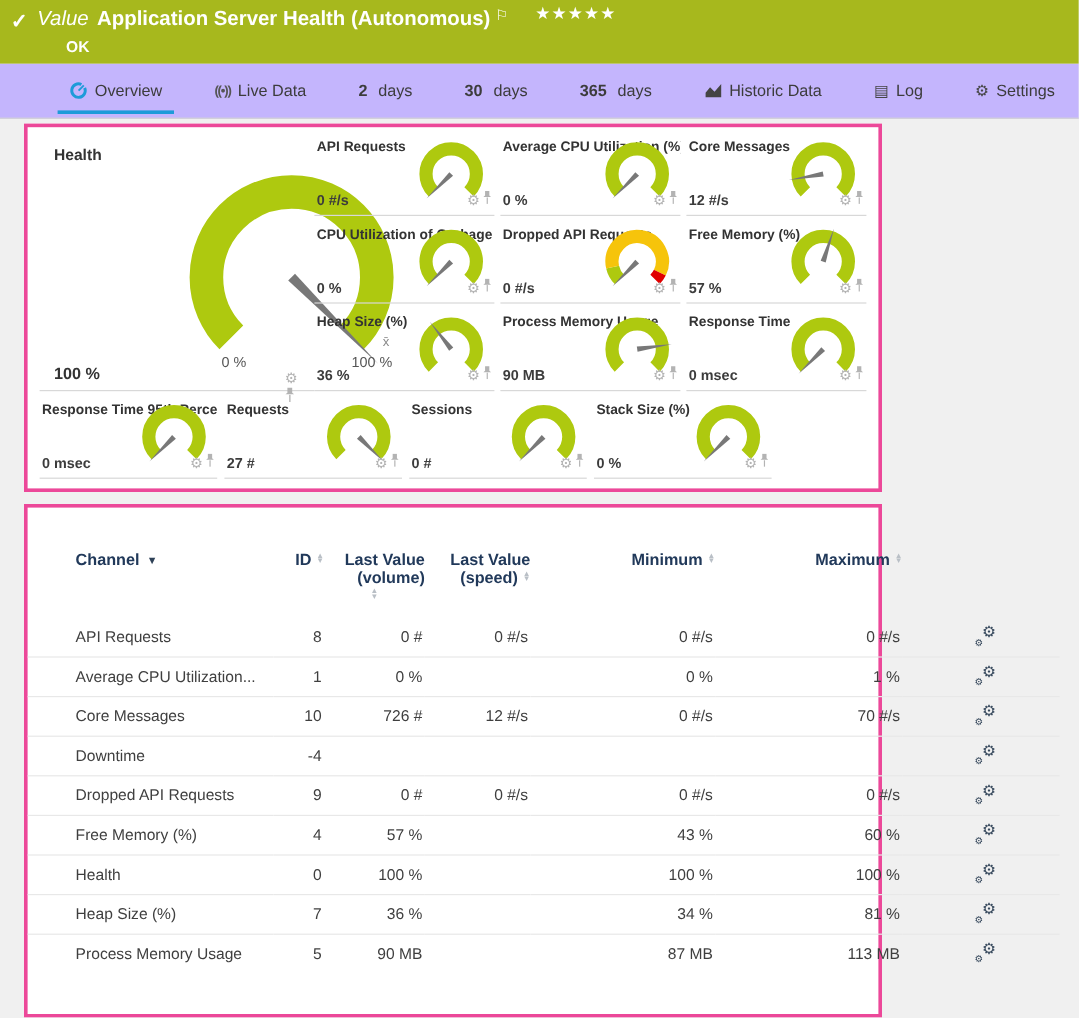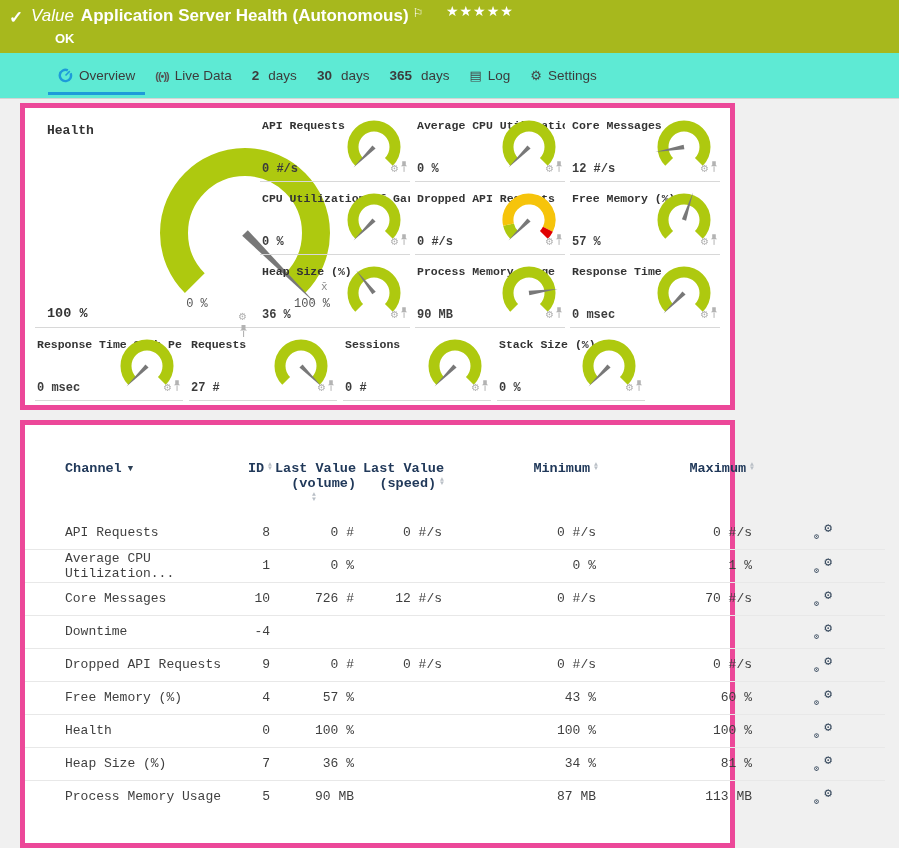"Overview" .tab-bar { background: #5eead4 -> #c4b5fd; justify-content: none -> space-between }
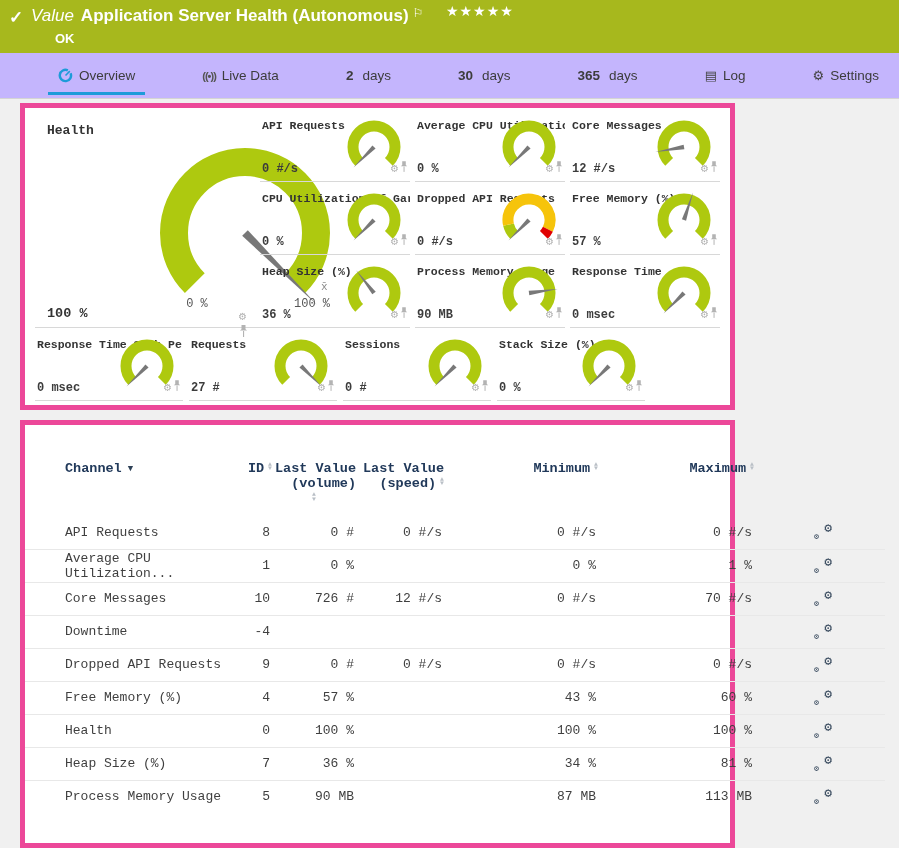"Historic Data" div.tab { html: none -> <div> <span> <svg> <path></path> </svg> </span> <span>Historic Data</span> </div> }
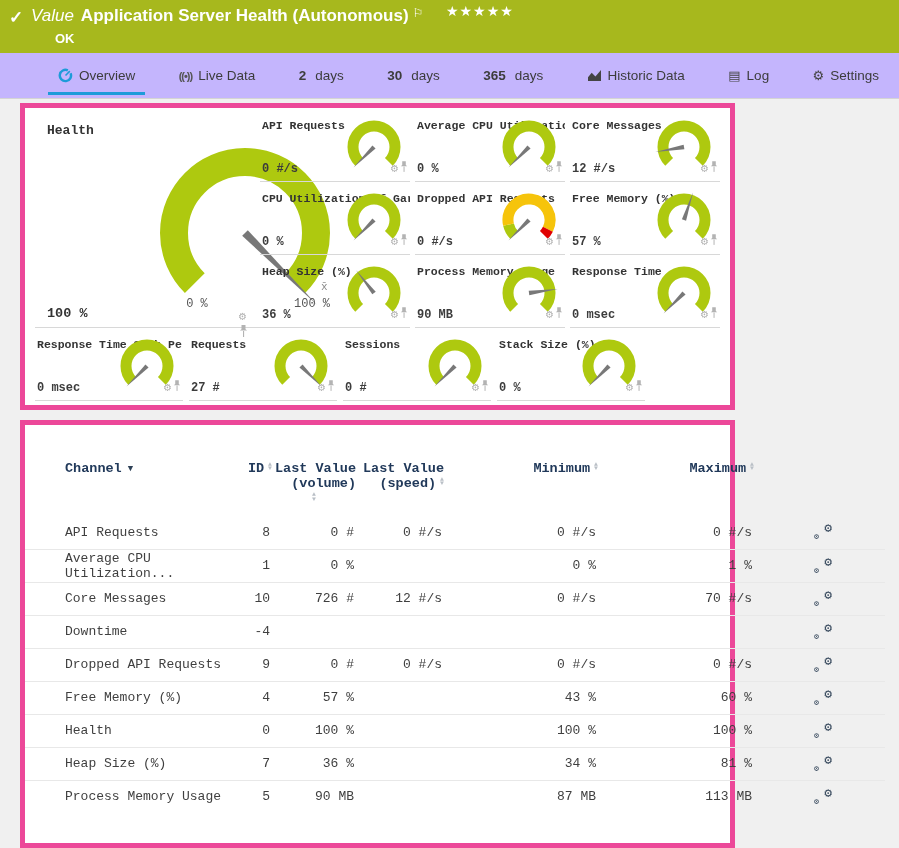"Health" .panel { border: 5px solid #ec4899 -> 3px solid #ec4899; font-family: Liberation Mono, monospace -> none }
